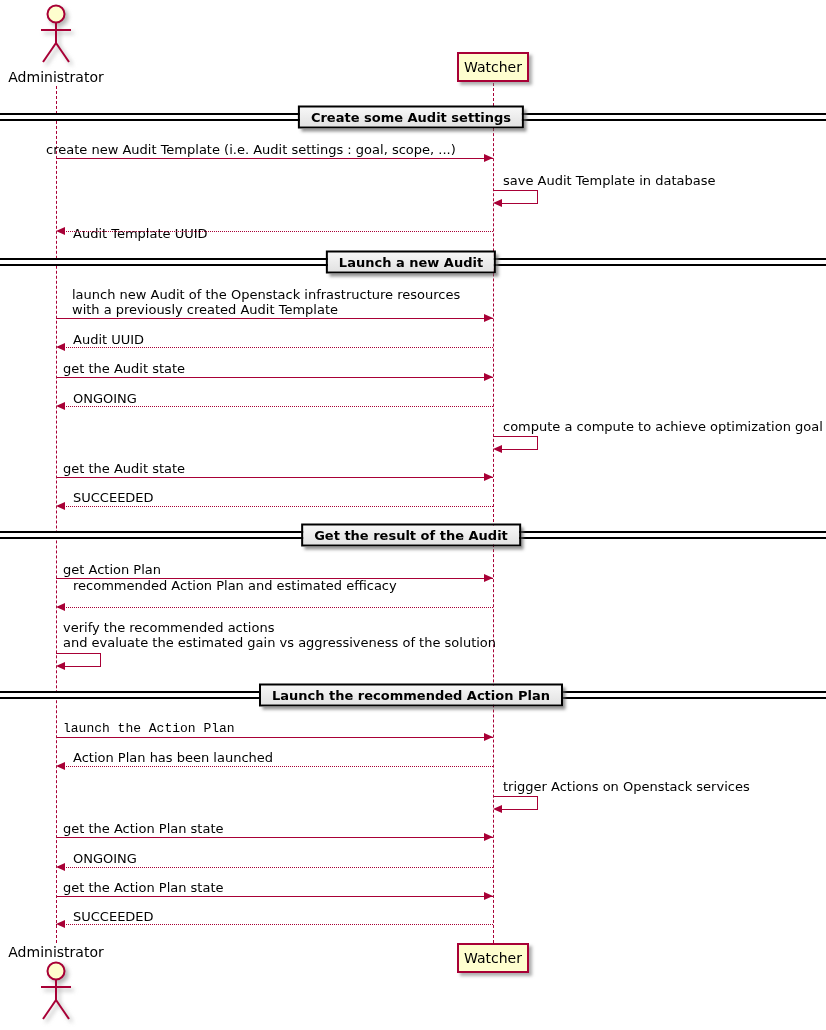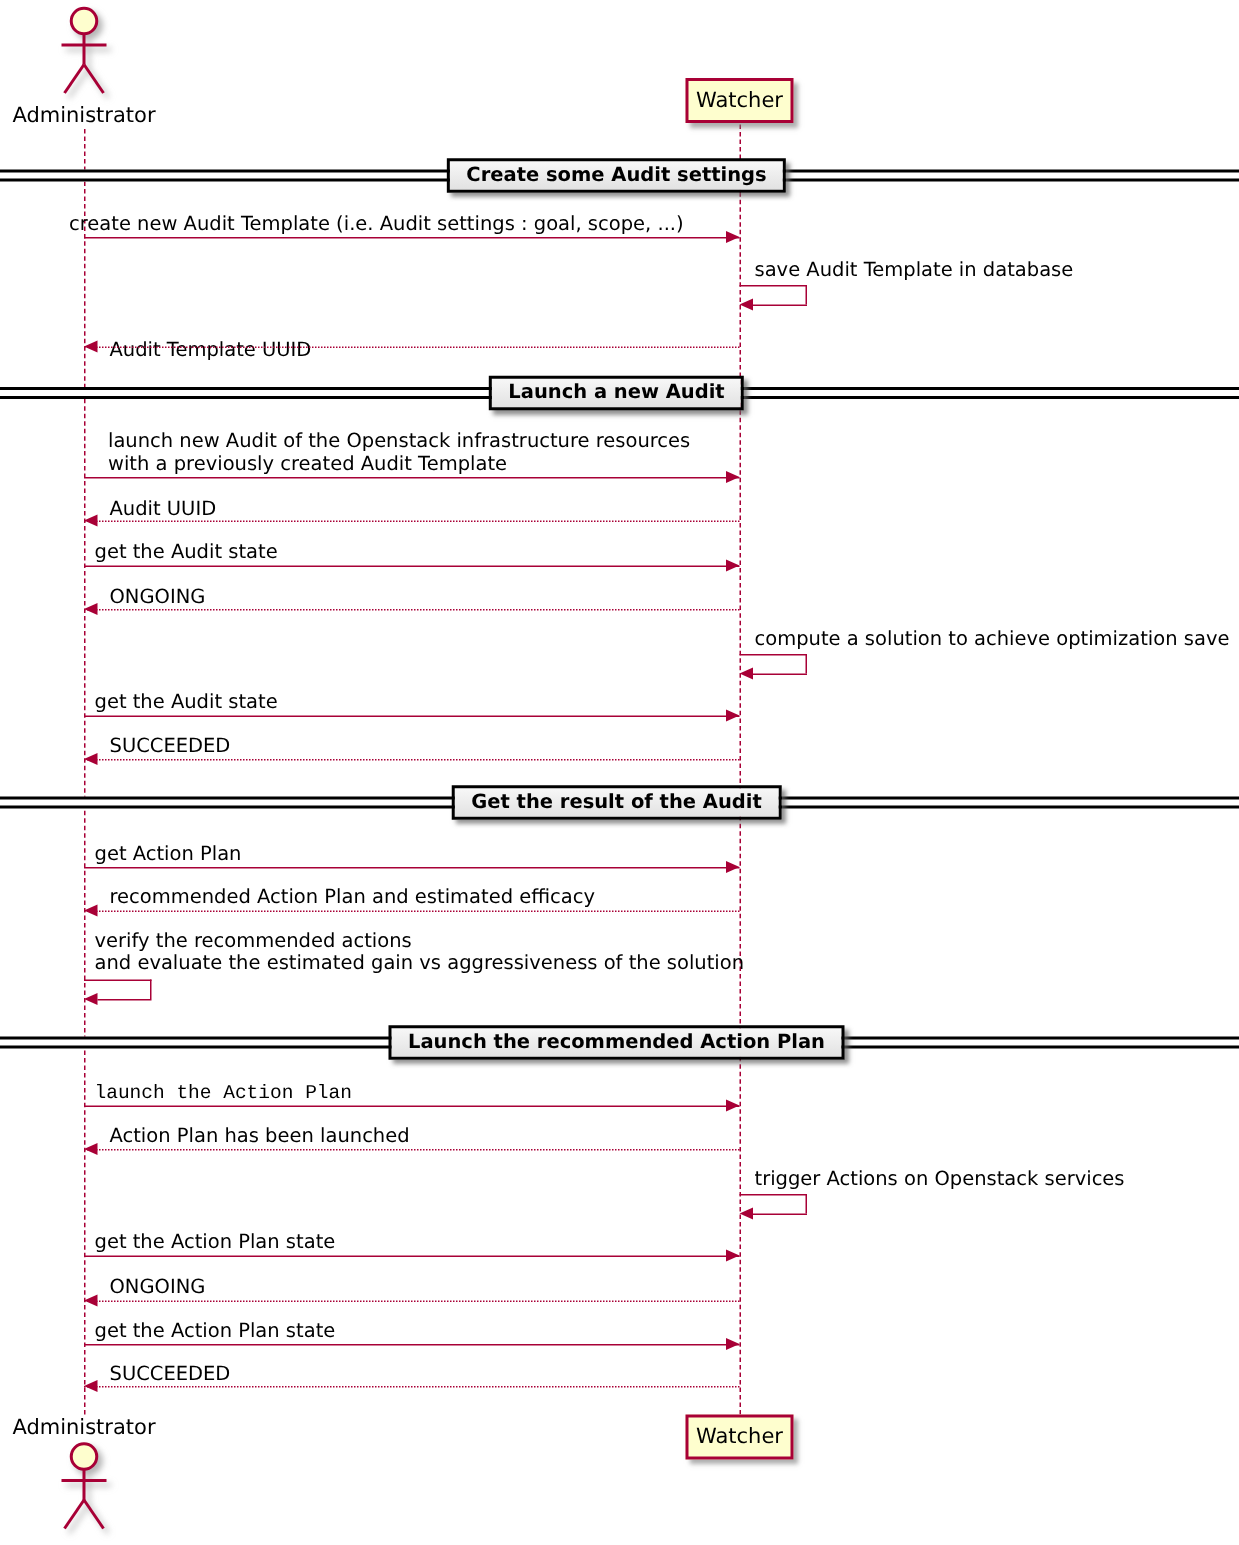"compute a solution to achieve" div.msg-label { text: solution to achieve optimization save -> compute to achieve optimization goal }
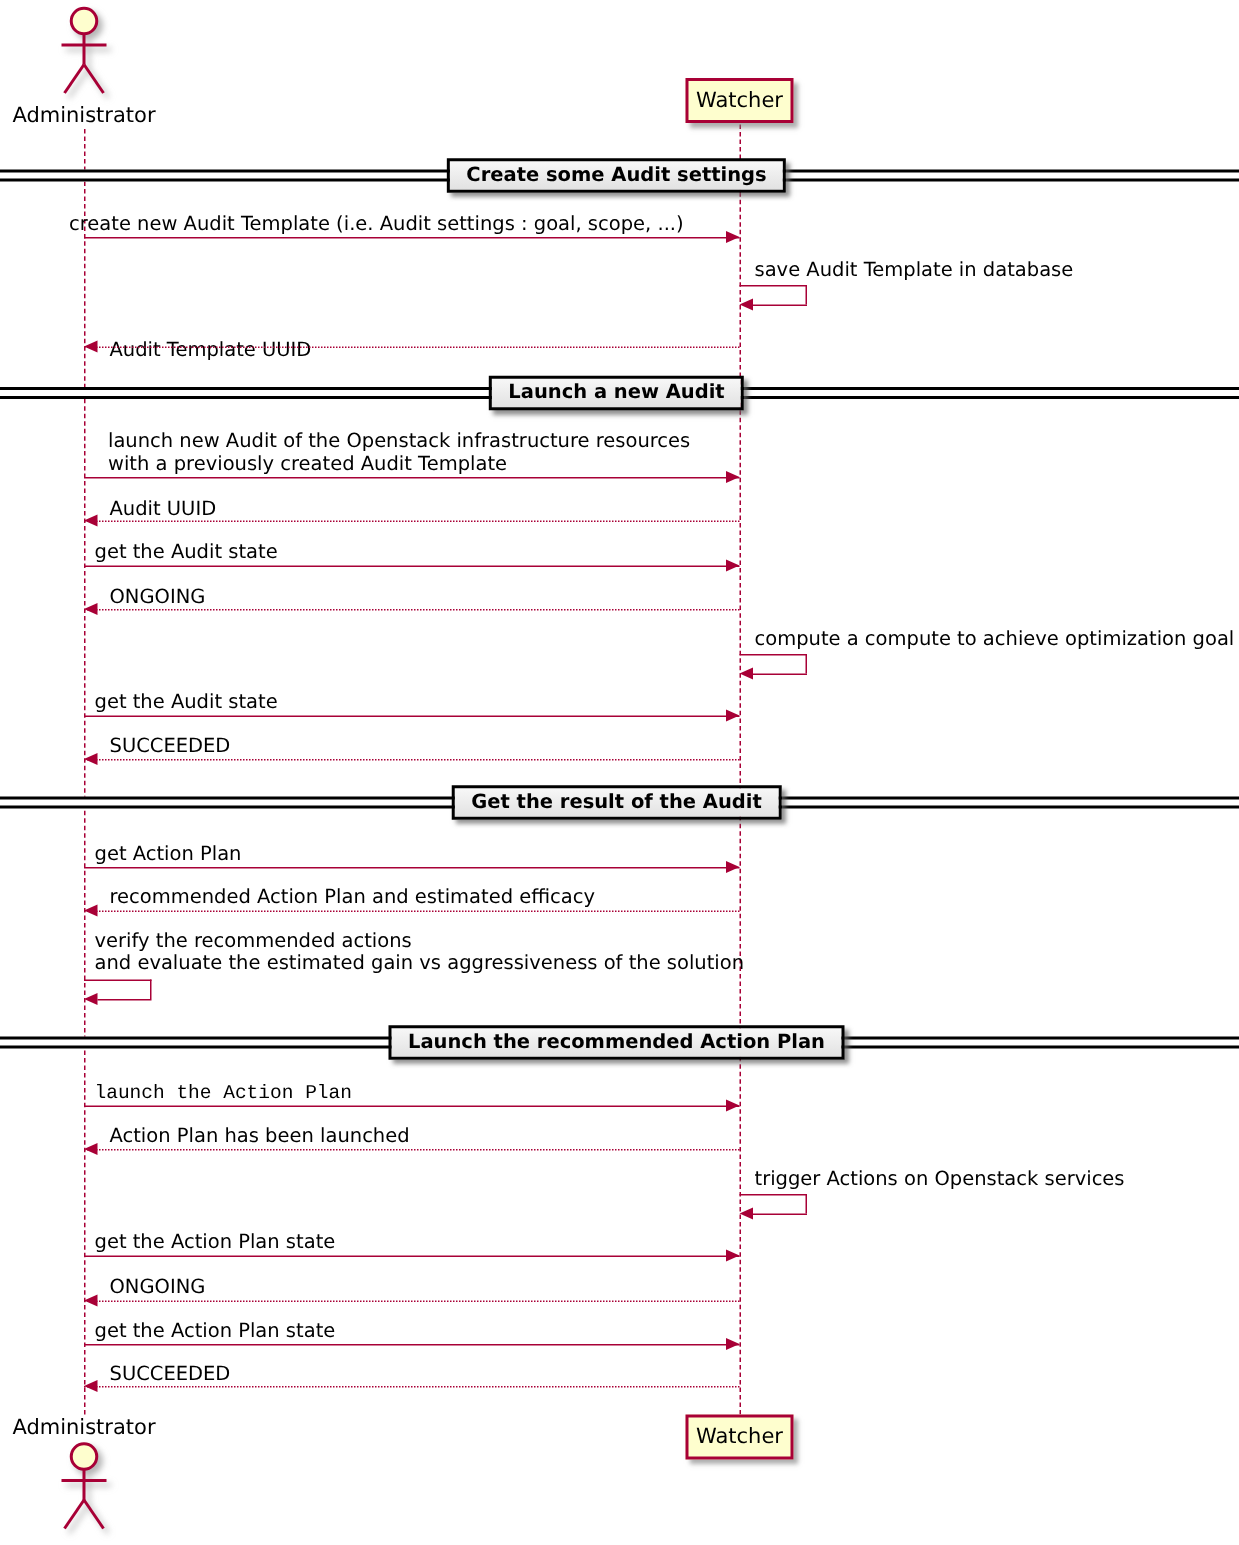"recommended Action Plan and estimated" div.msg-label { top: 591px -> 578px }
